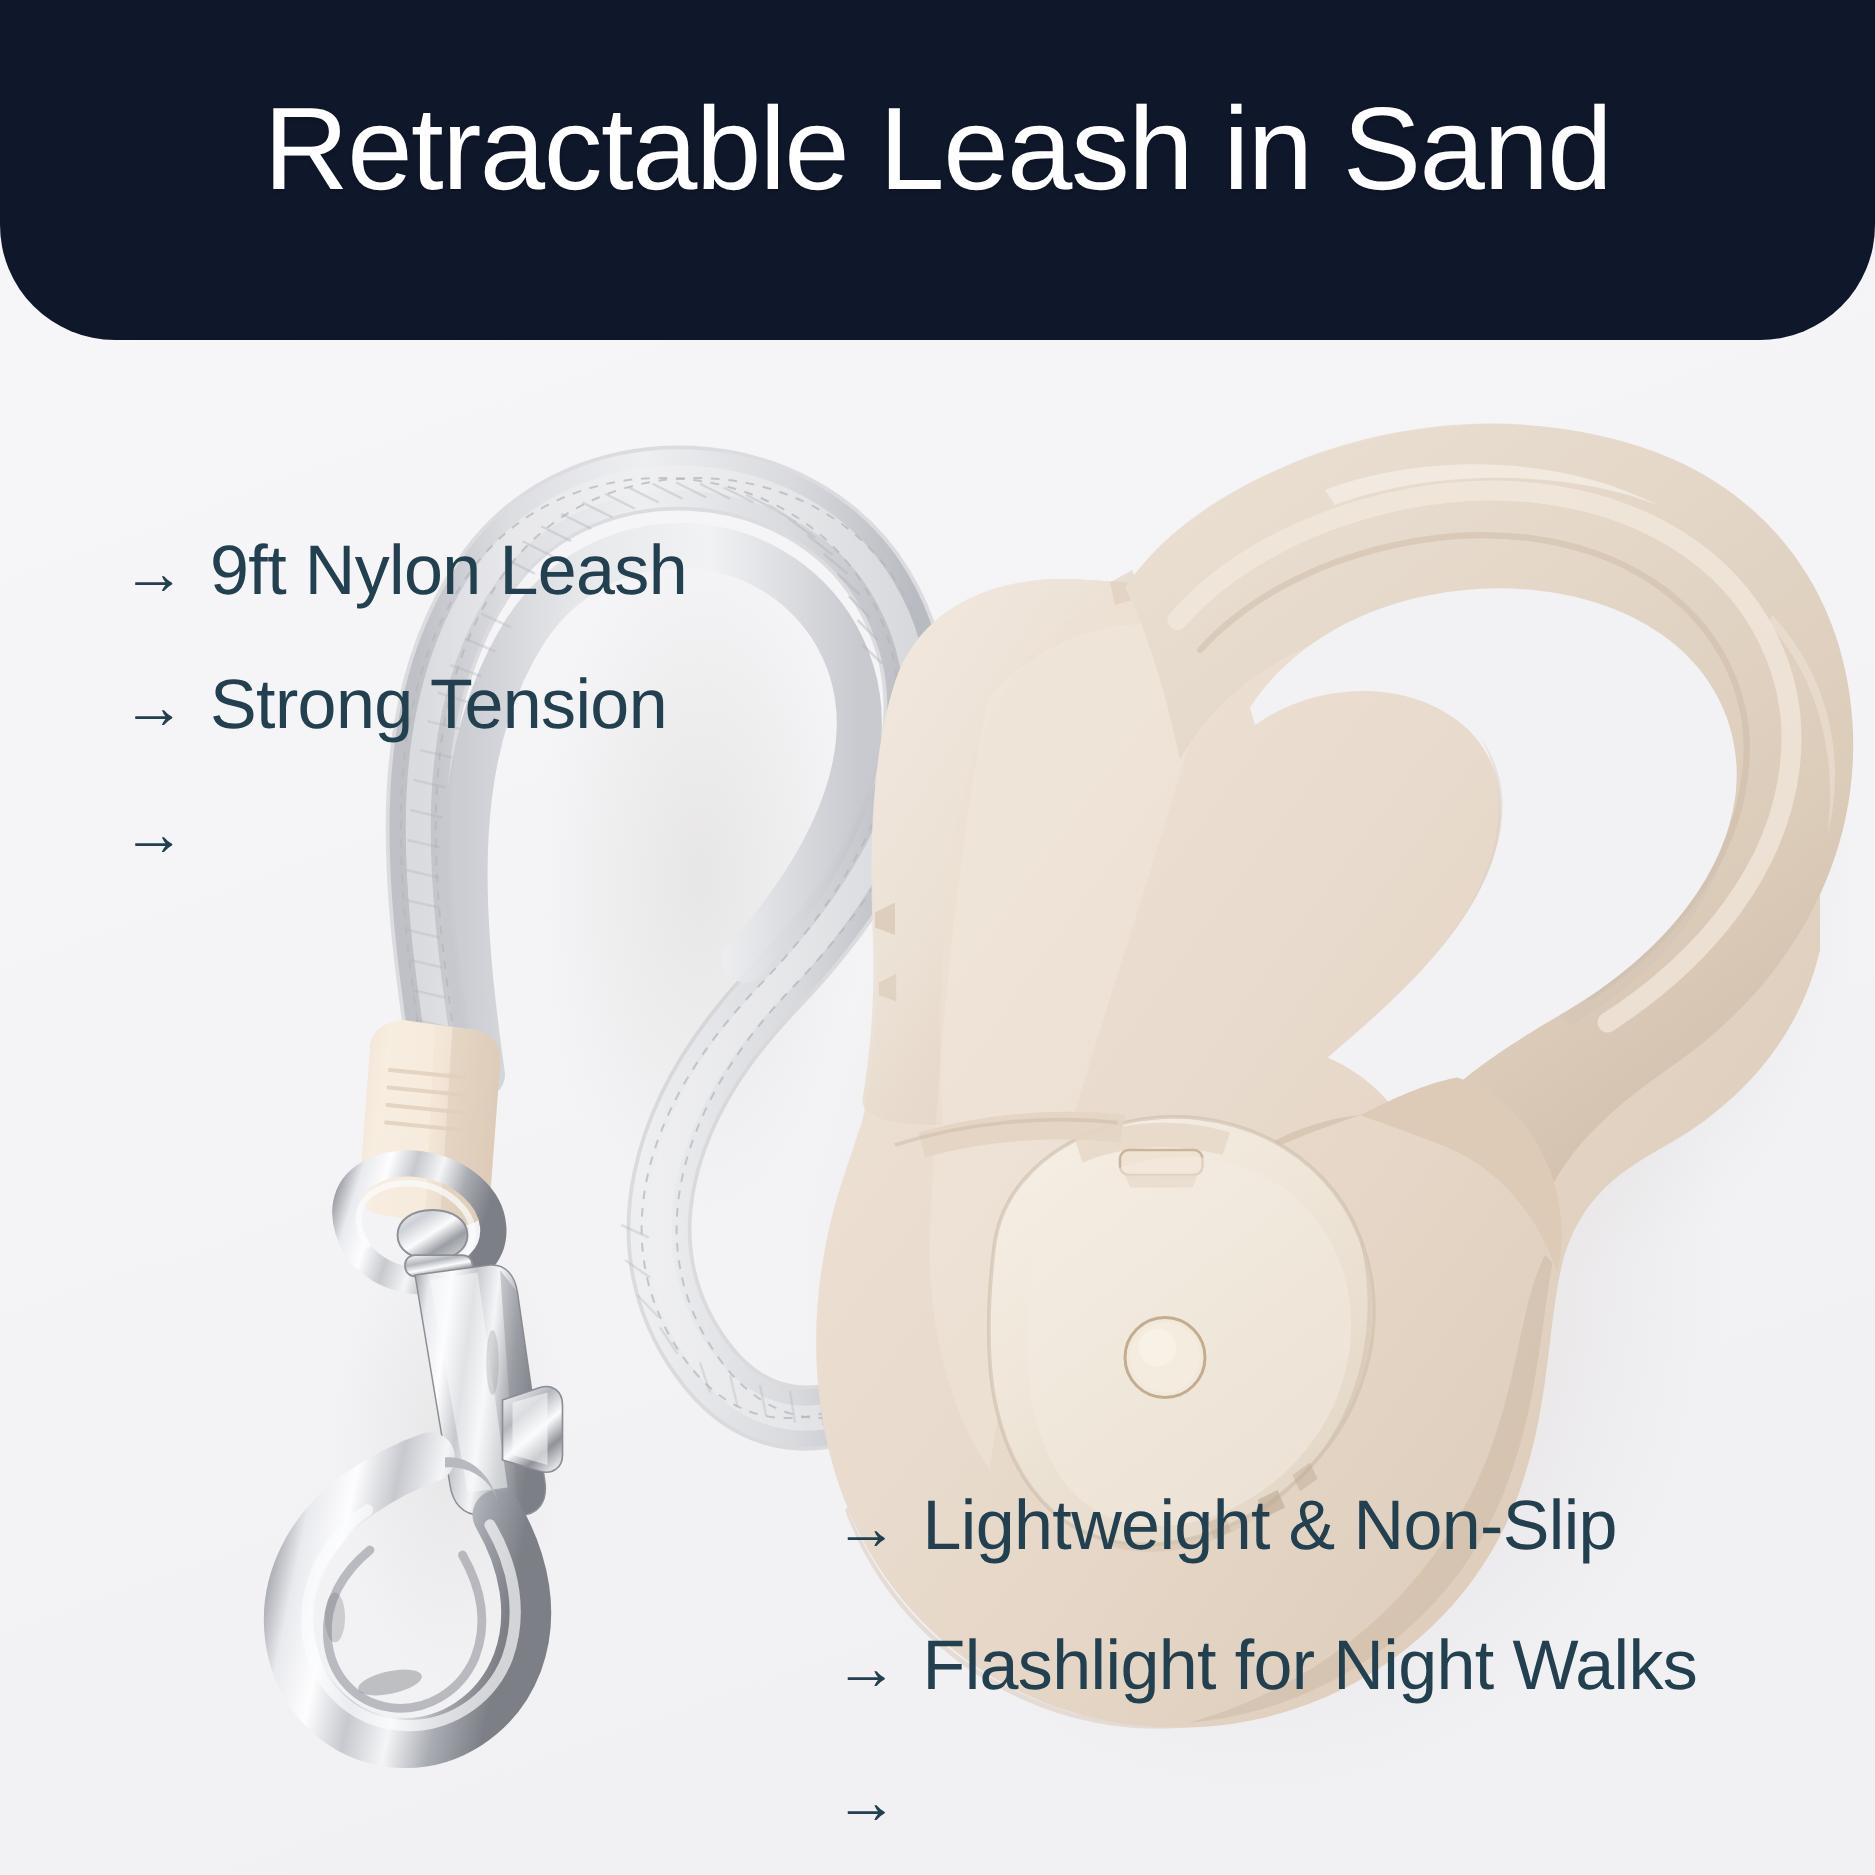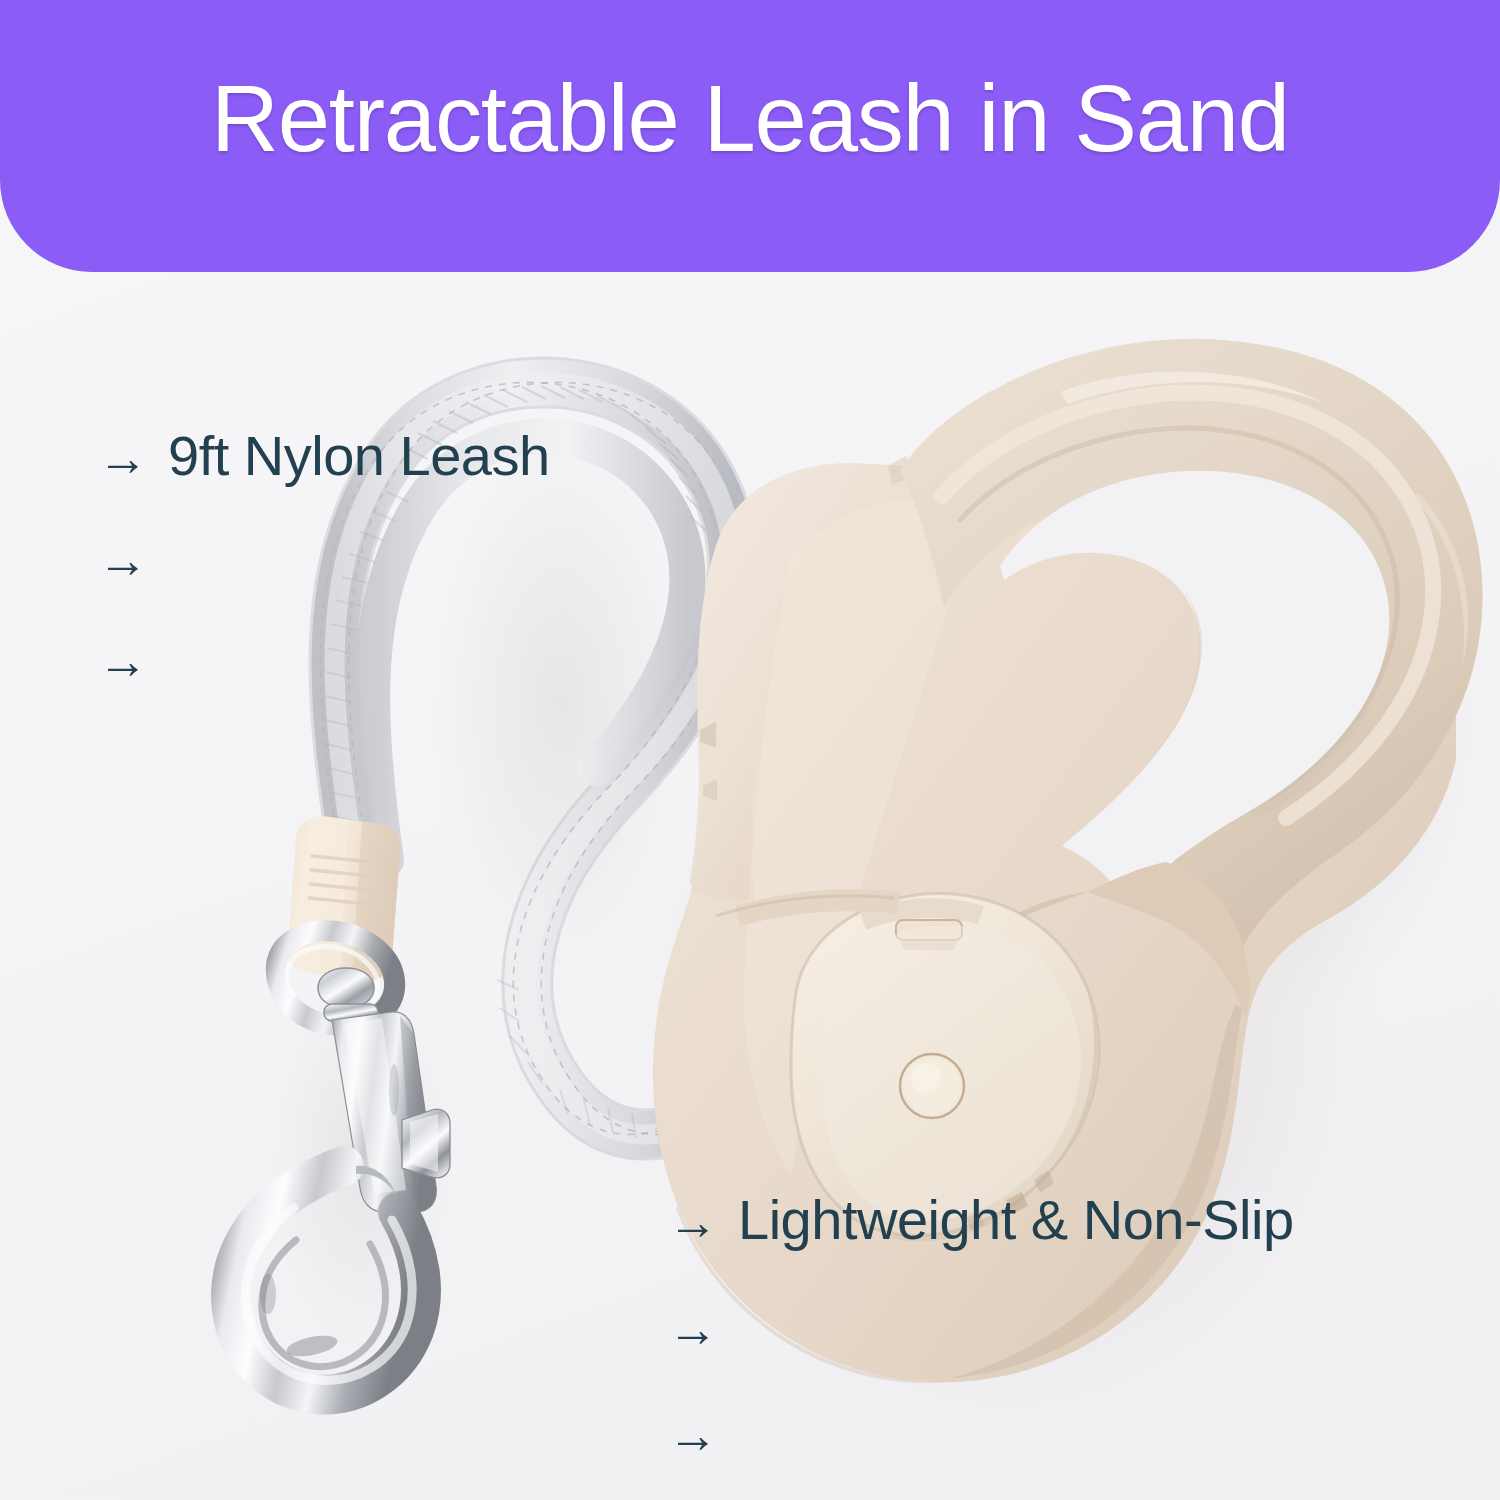"Retractable Leash in Sand" div.banner { background: #8b5cf6 -> #0f172a }
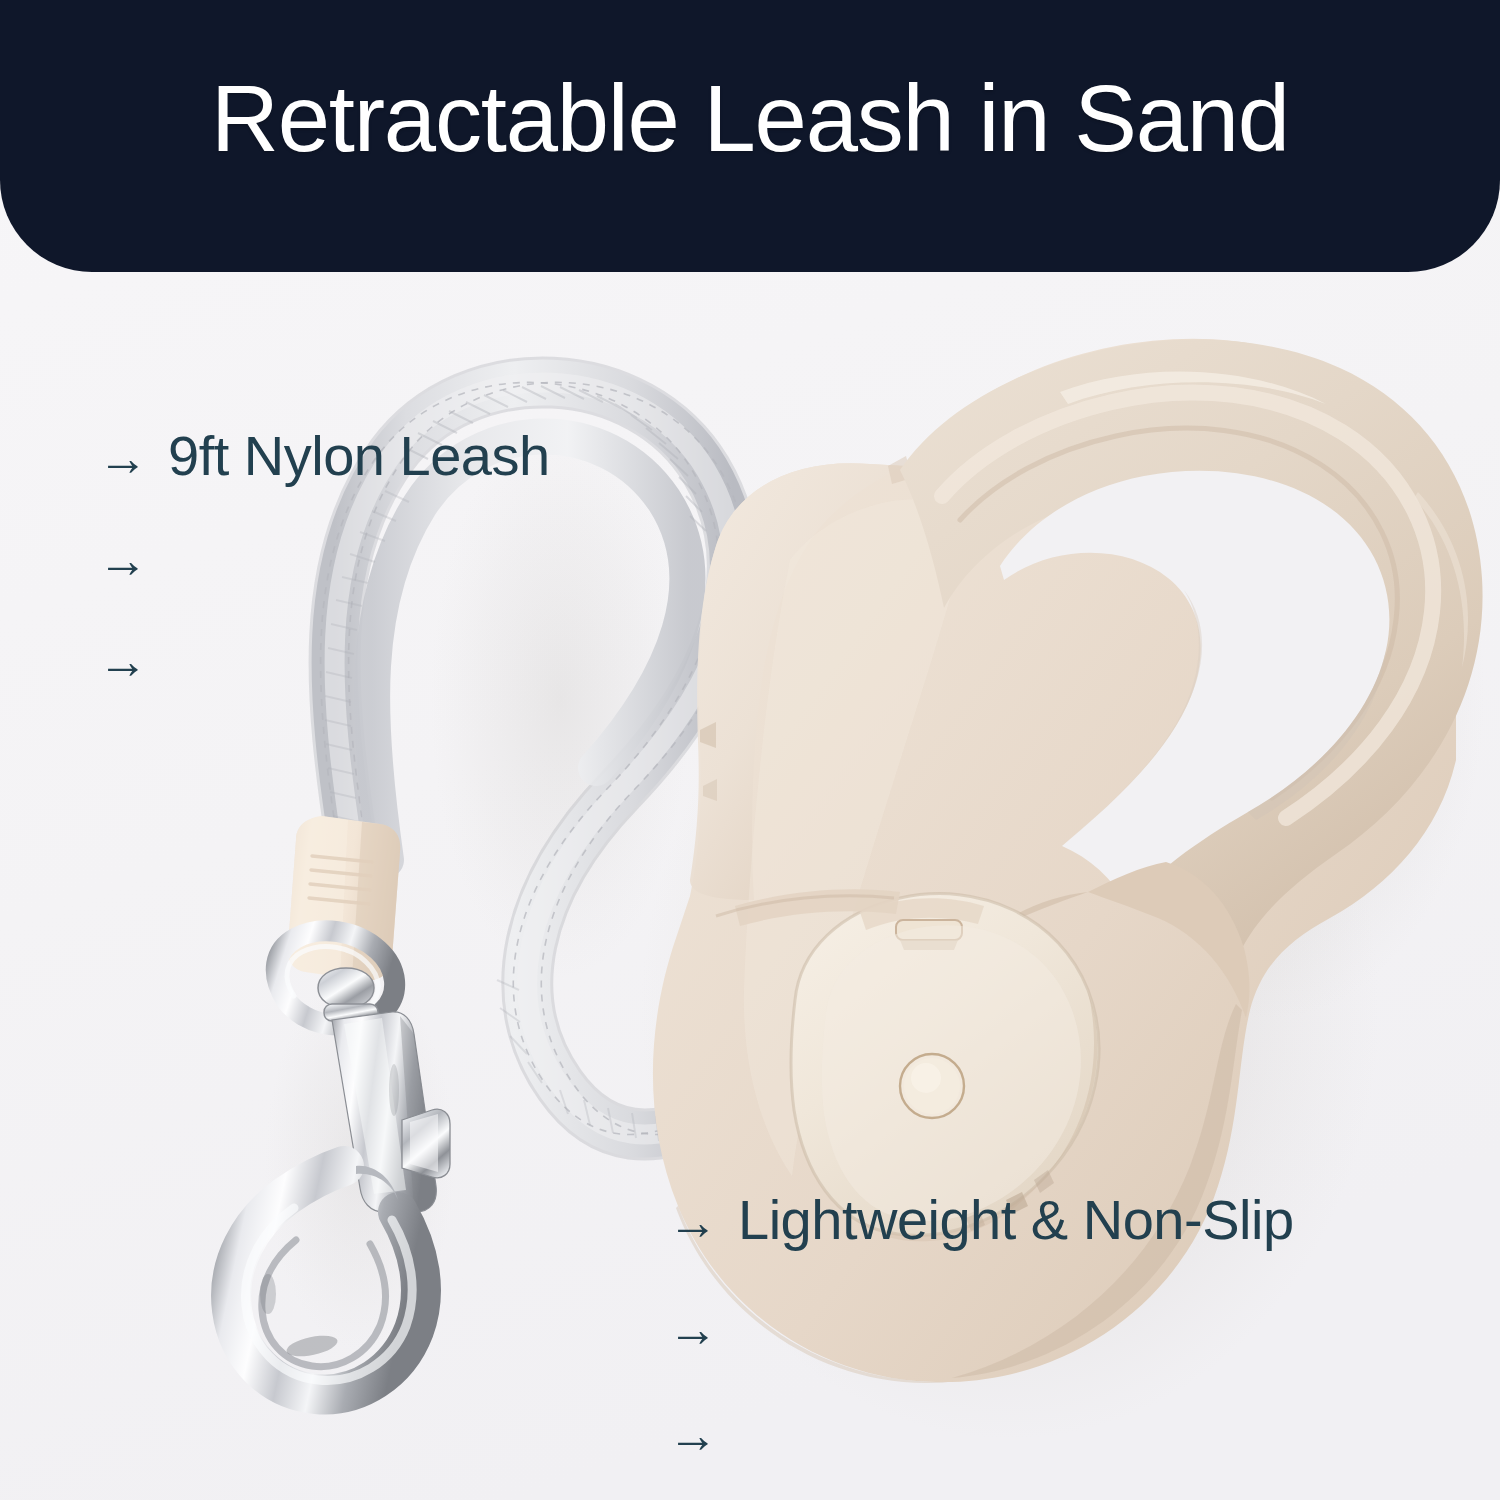"Strong Tension" span { html: none -> <span>Strong Tension</span> }
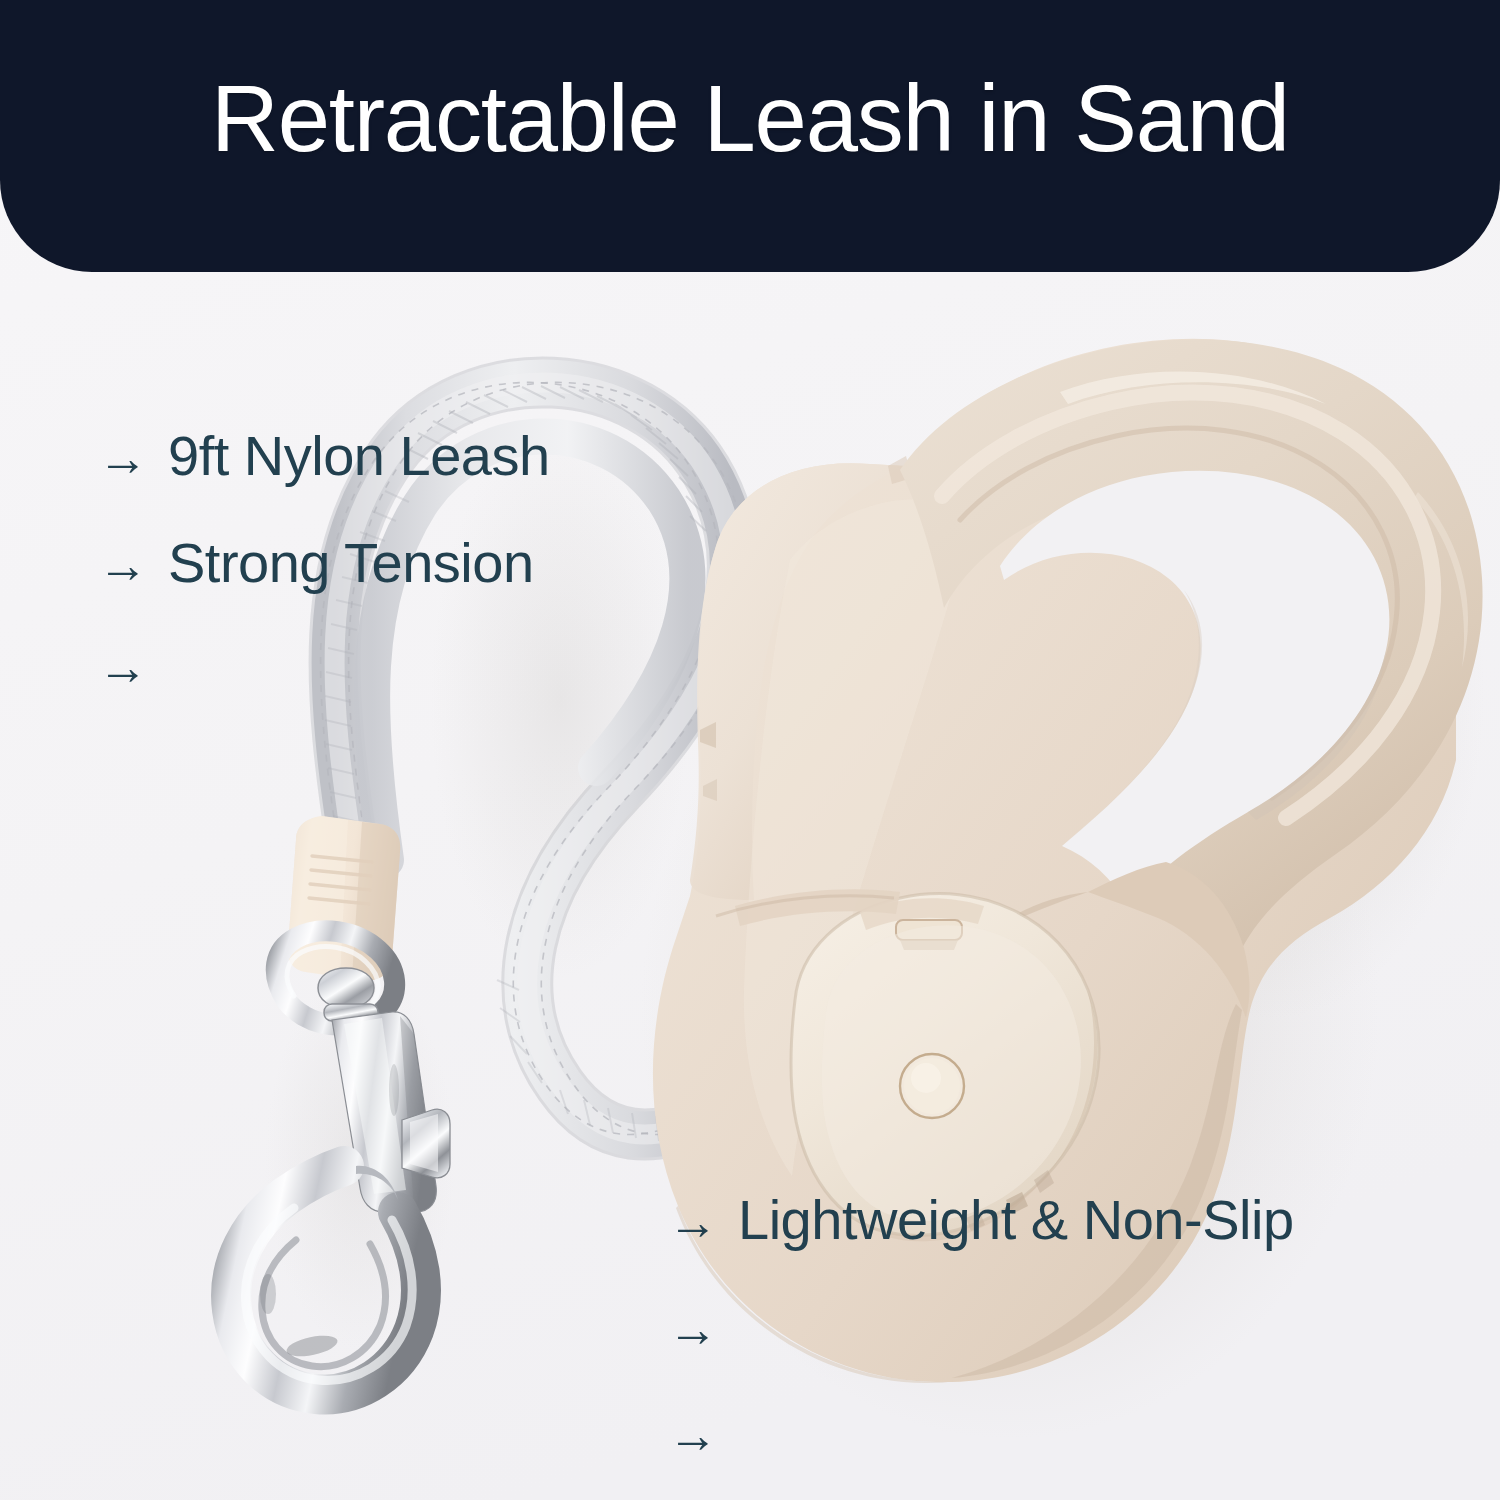"Flashlight for Night Walks" span { html: none -> <span>Flashlight for Night Walks</span> }
